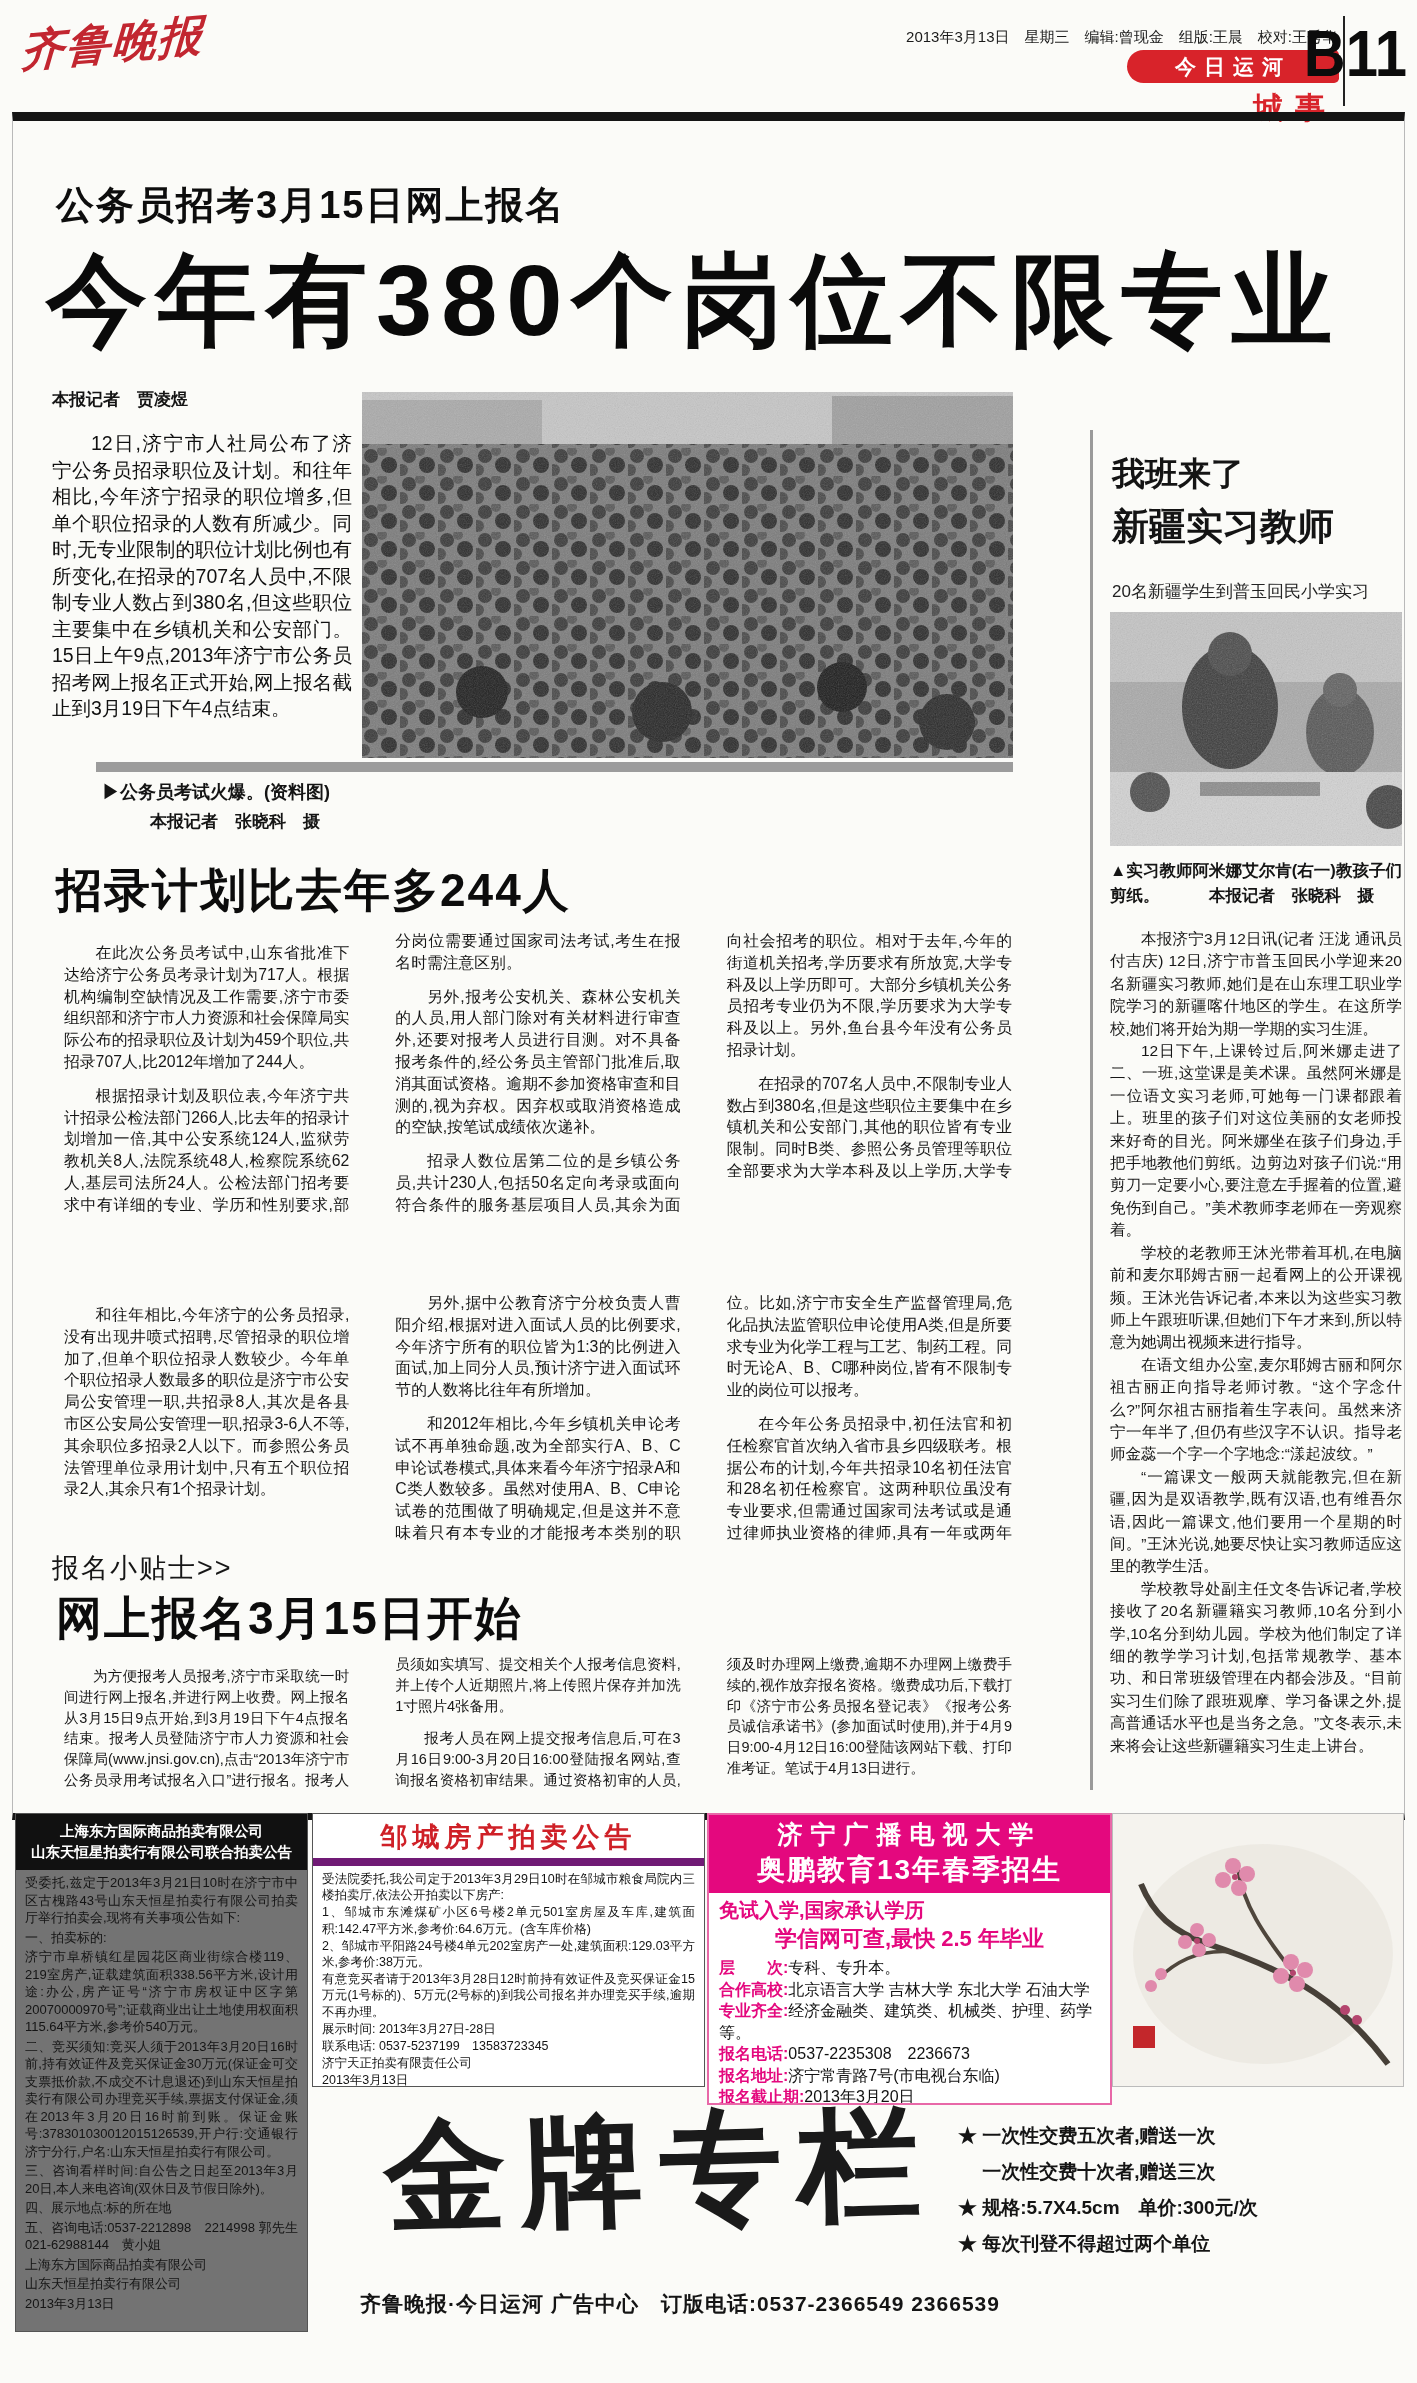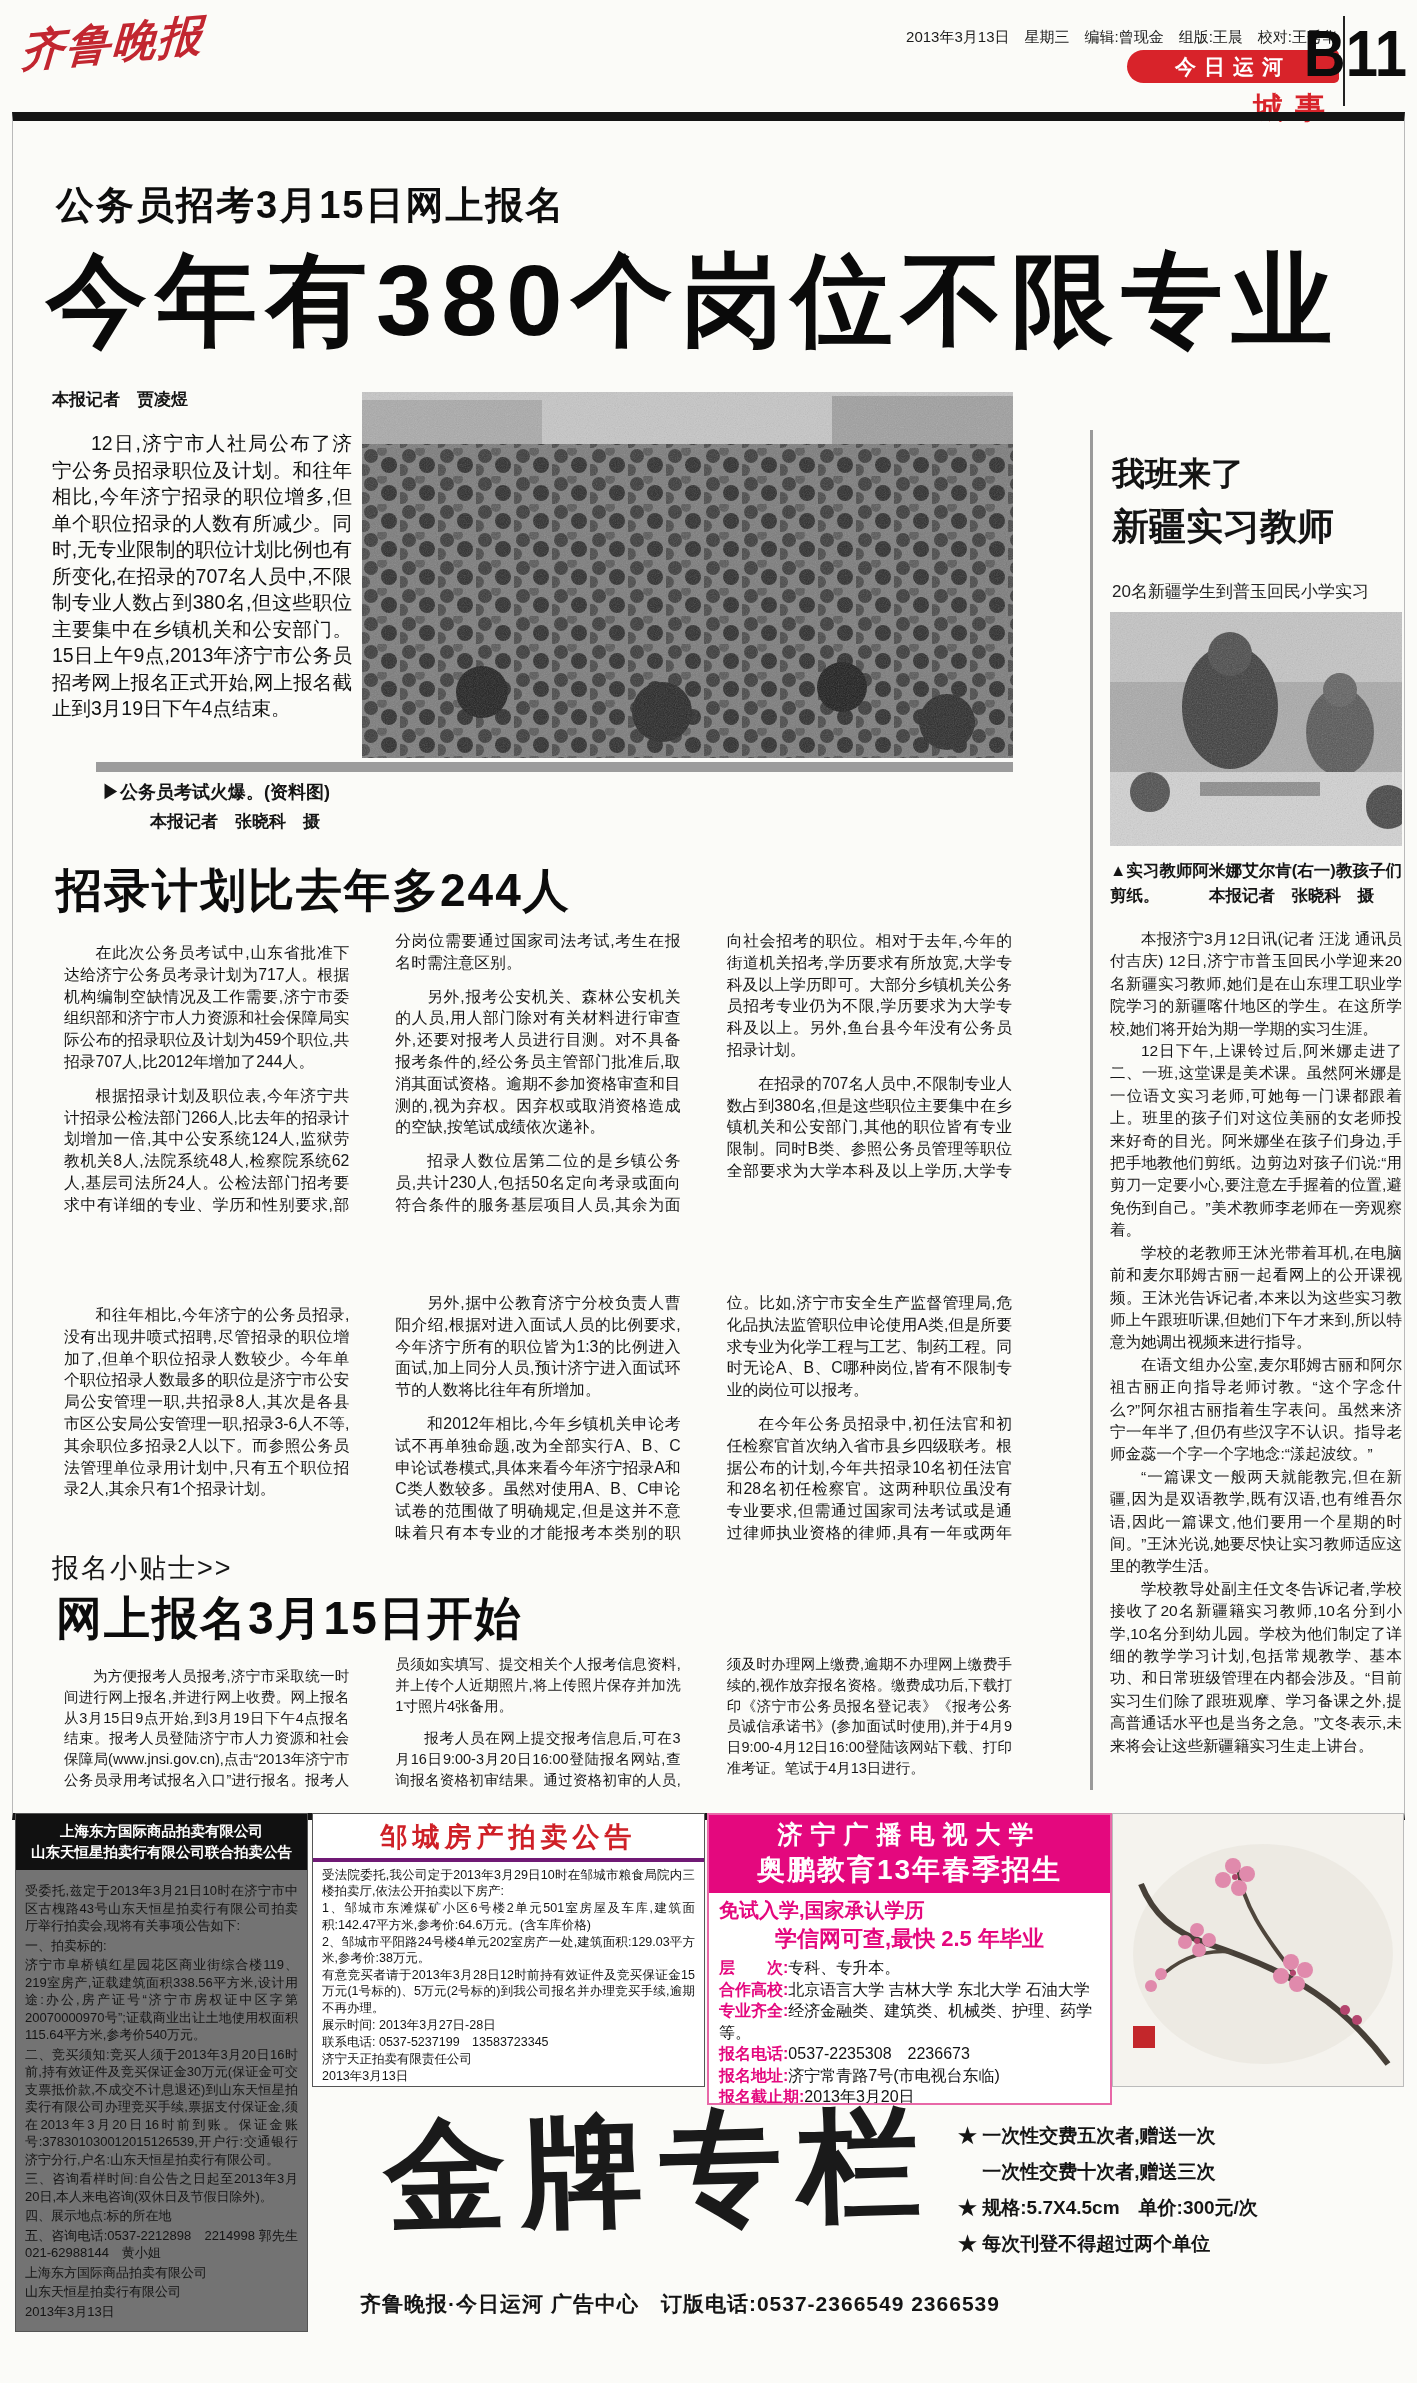"邹城房产拍卖公告" .adMhead { border-bottom: 4px solid #701a75 -> 8px solid #701a75 }
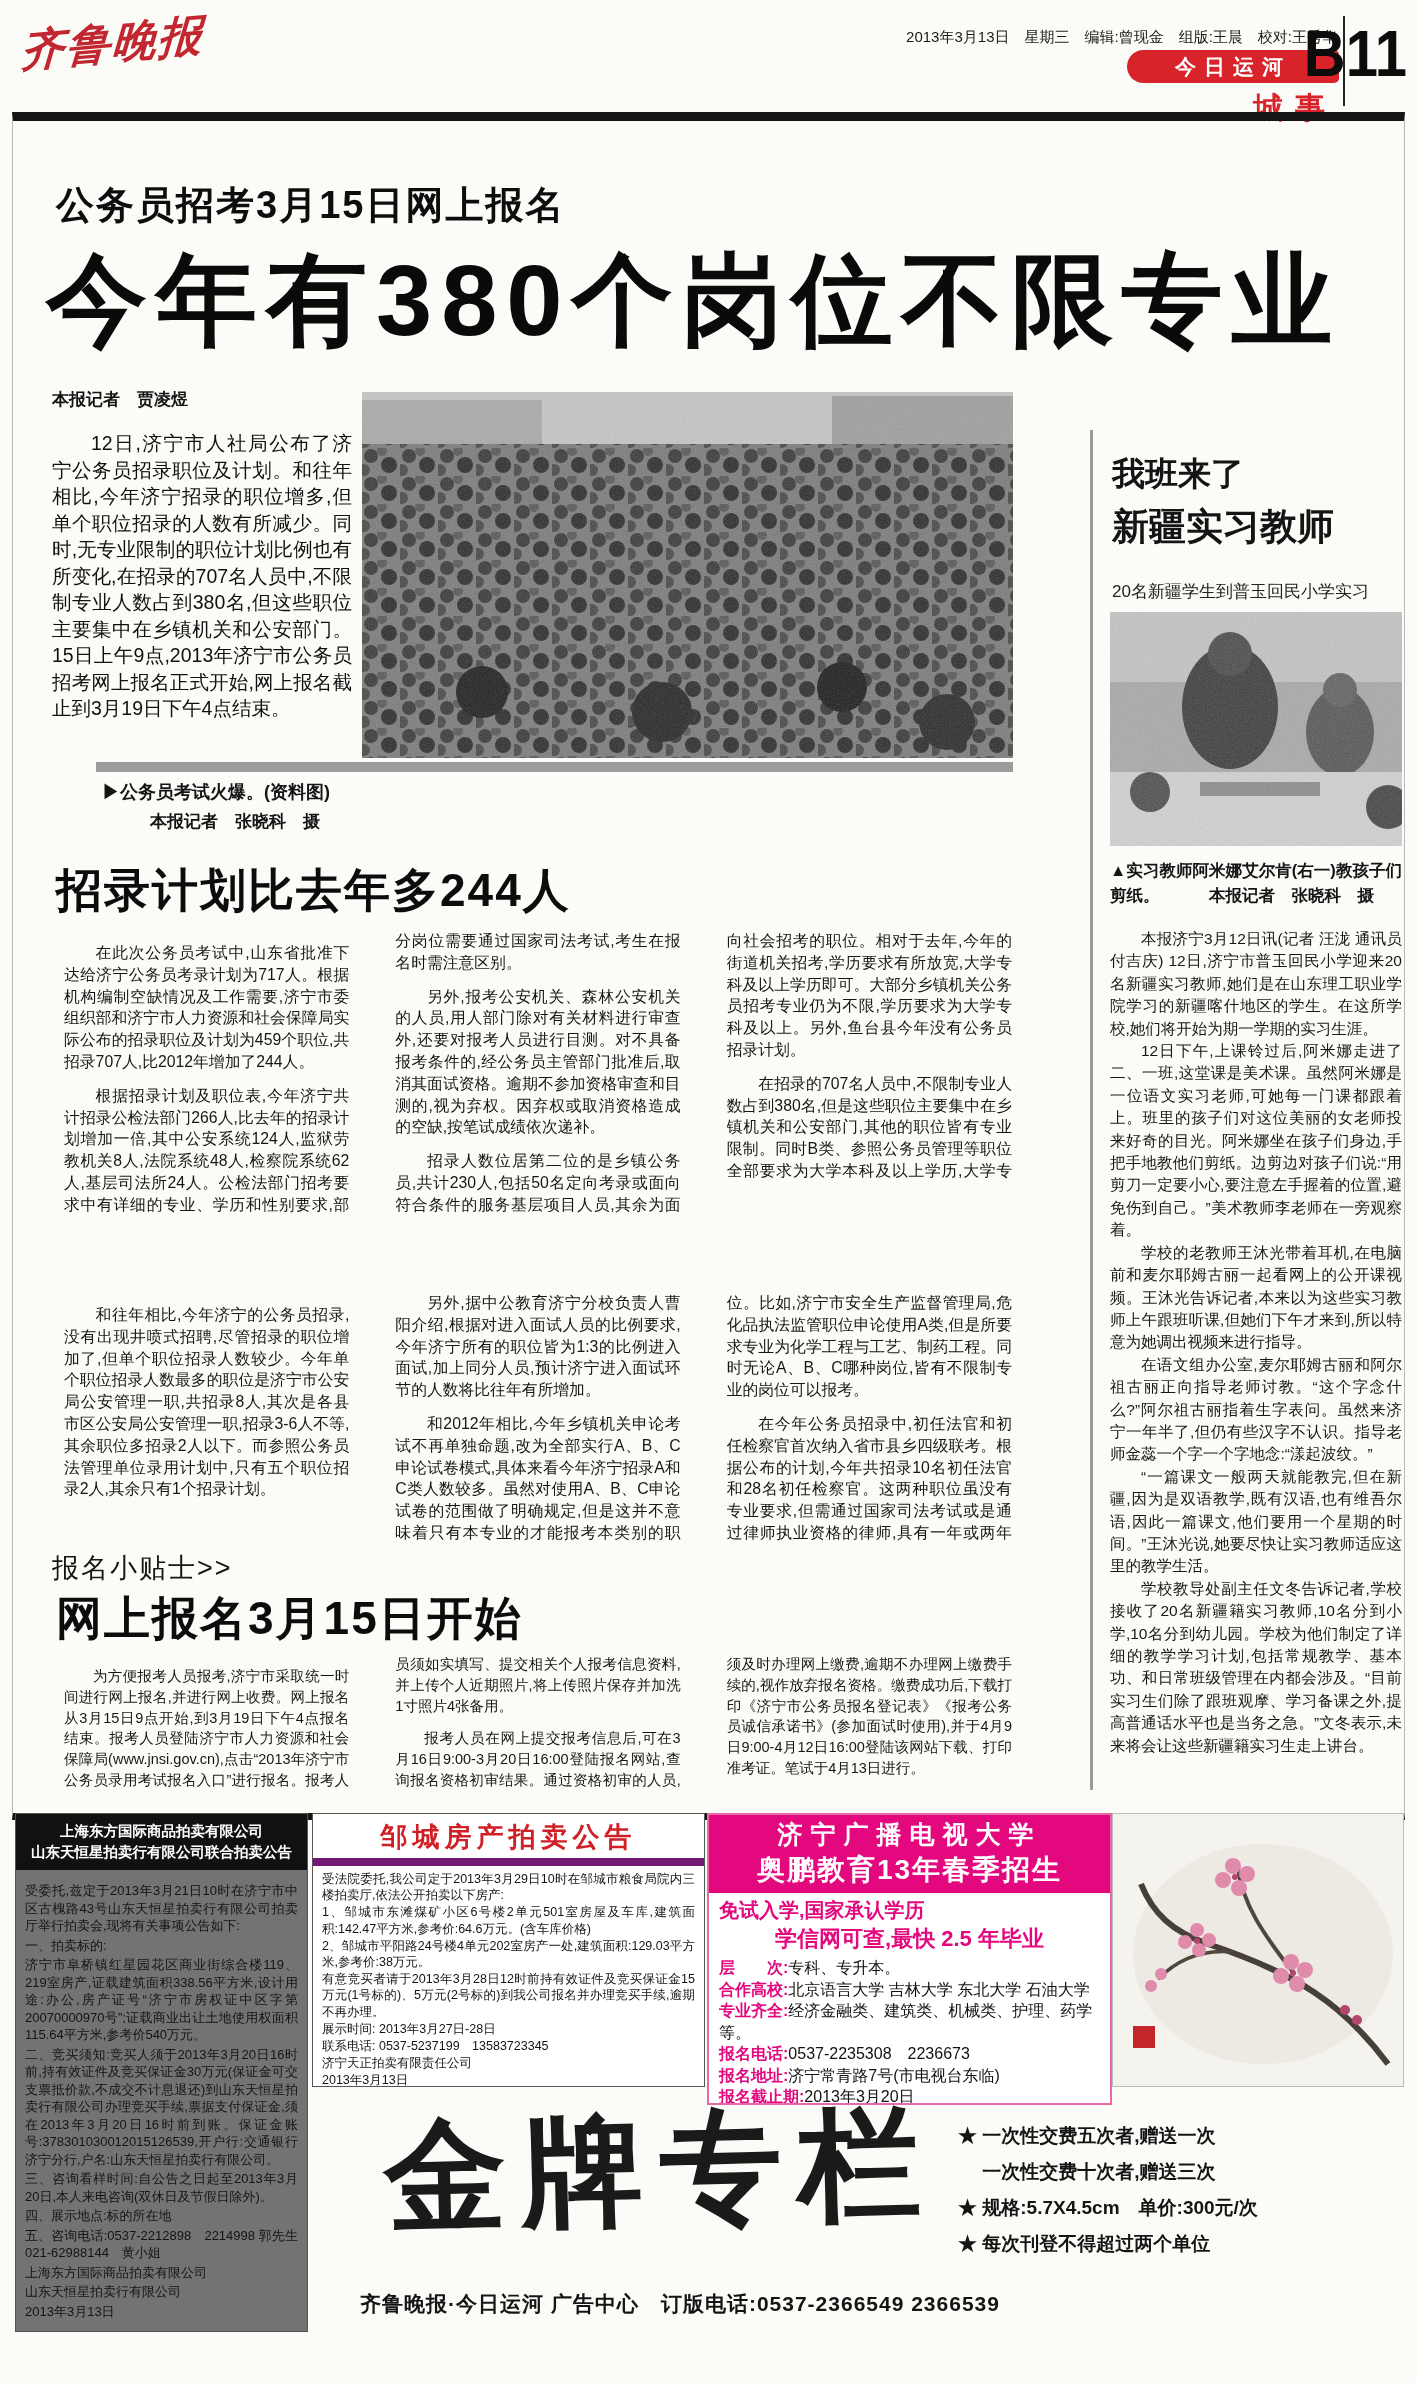"受委托,兹定于2013年3月21日10时在济宁市中区古槐路43号山东天恒星拍卖行" .adLbody { padding: 12px 9px -> 4px 9px }
